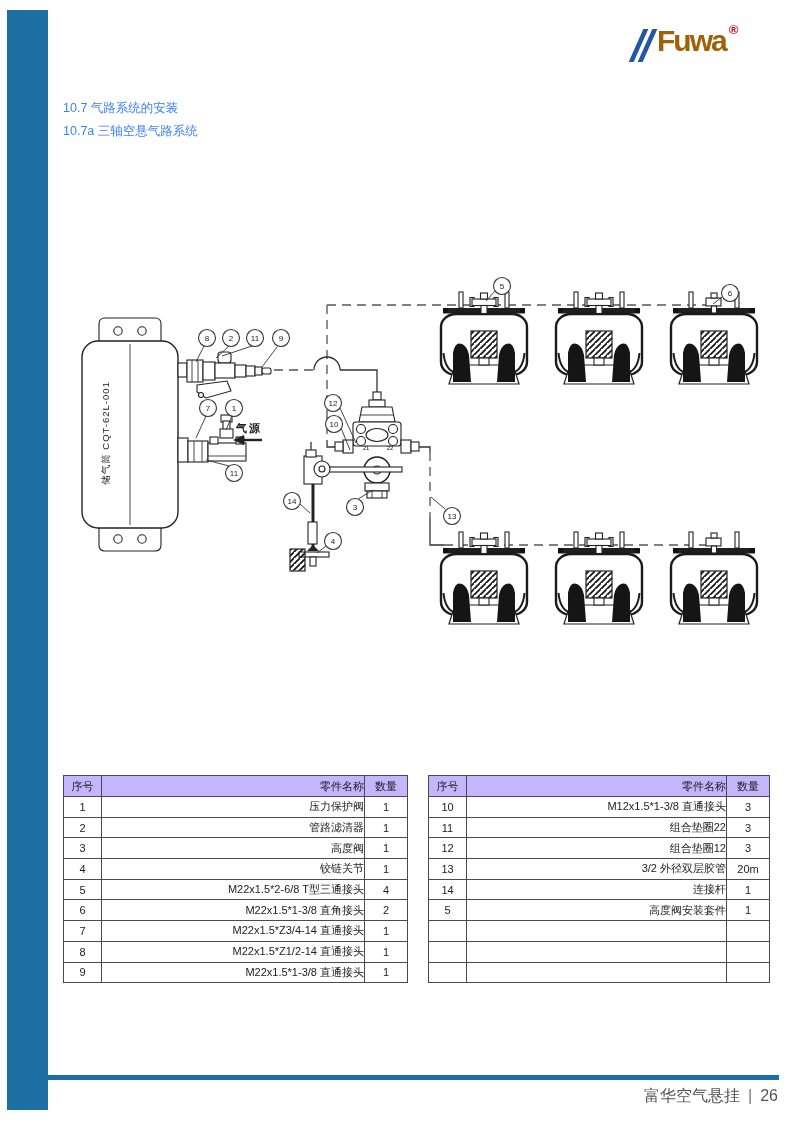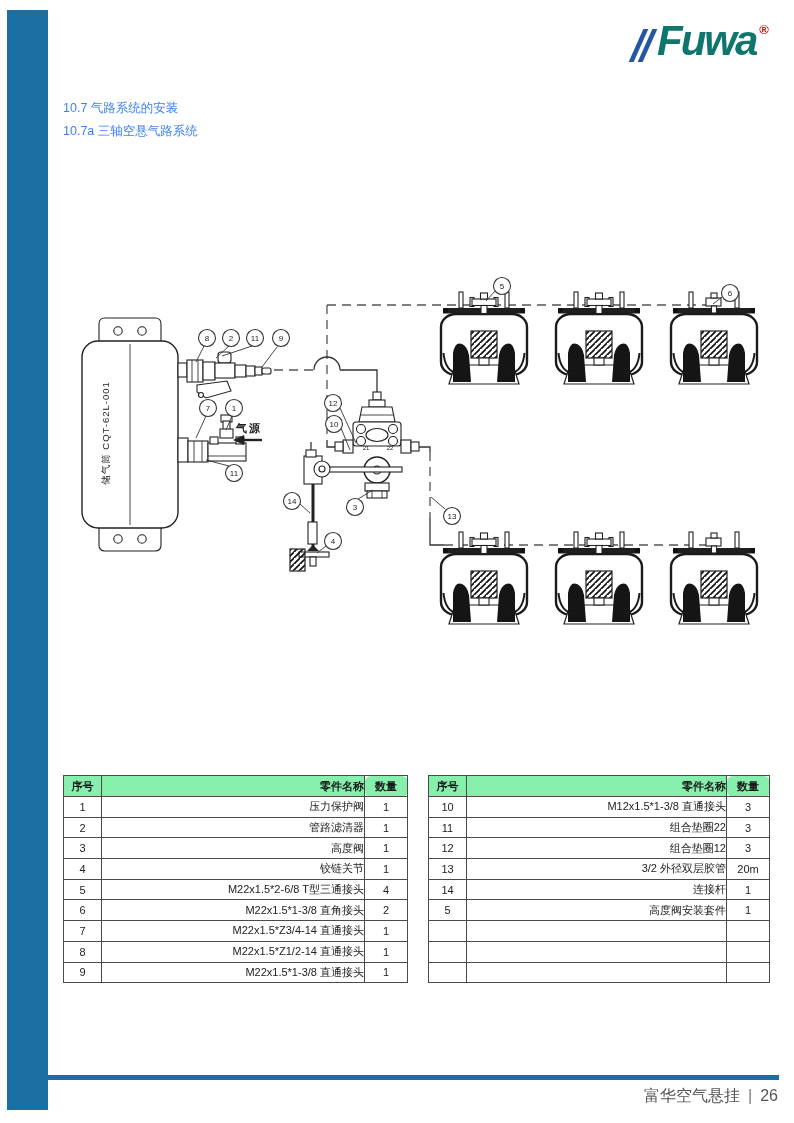"Fuwa" .logo-text { color: #0f766e -> #a16207; font-size: 42px -> 30px; font-style: italic -> none }
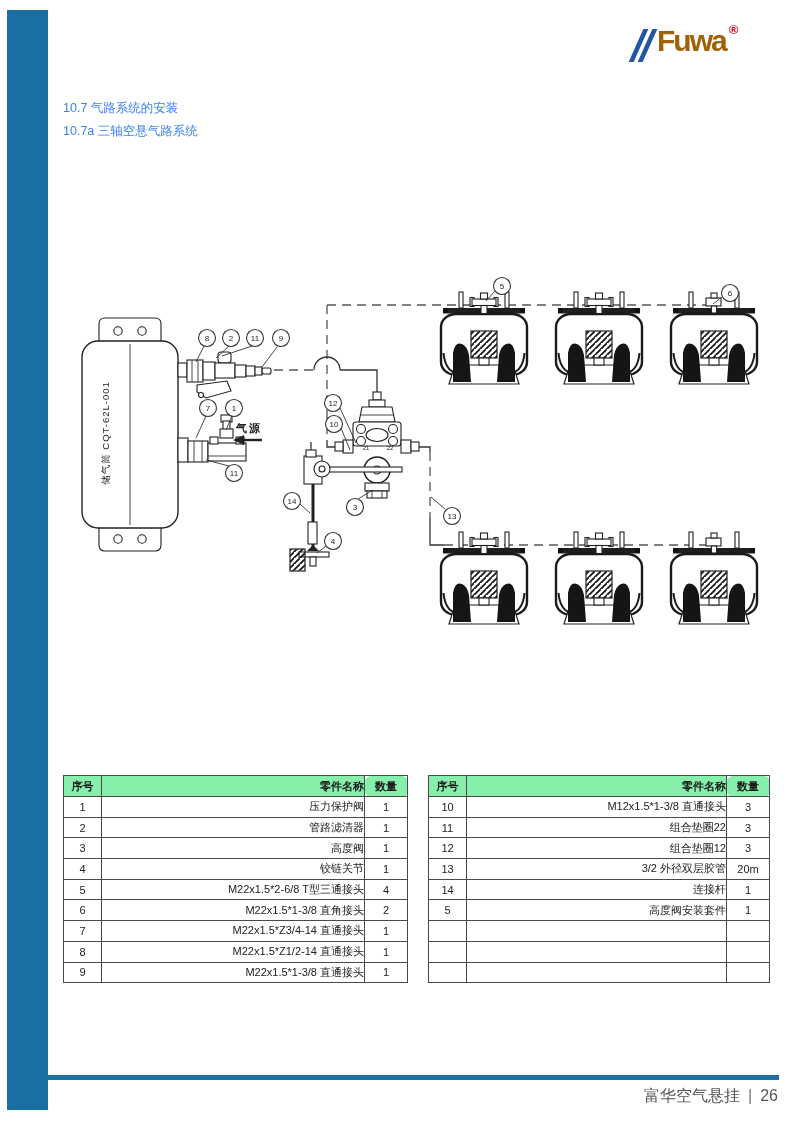"序号" table.parts th { background: #86efac -> #c4b5fd; font-weight: bold -> normal }
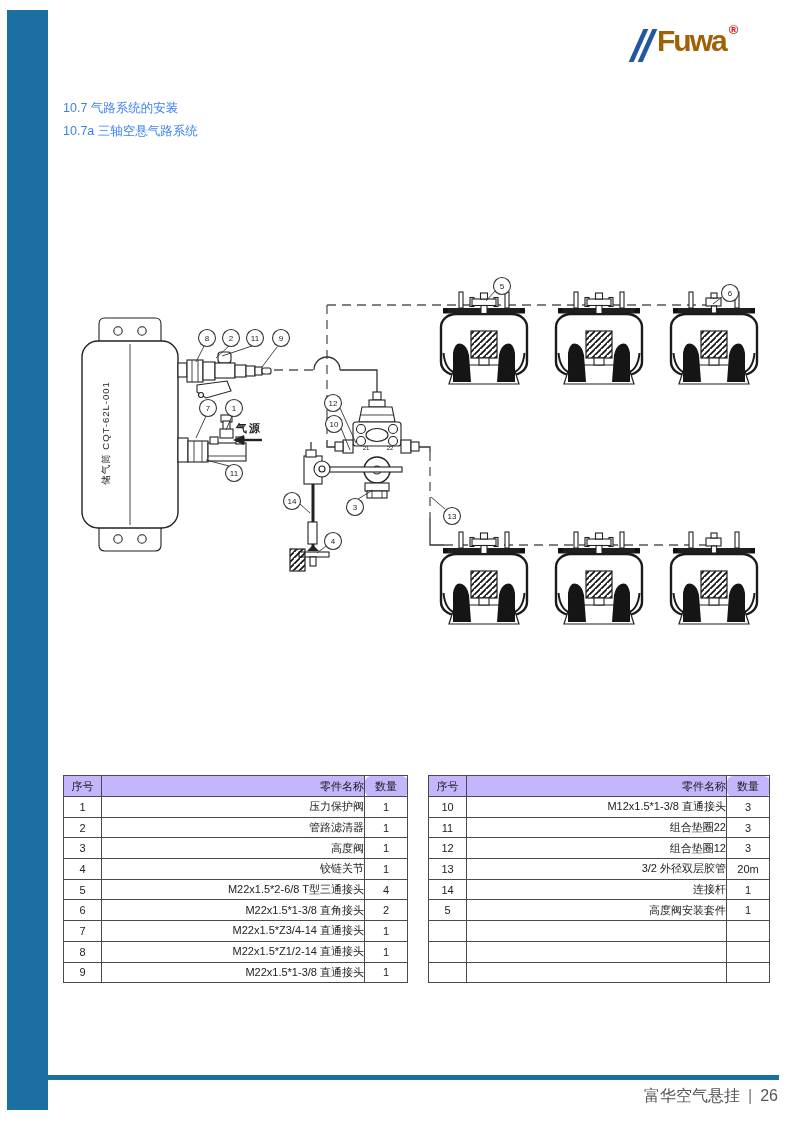"数量" table.parts th:nth-child(3), table.parts td:nth-child(3) { border-radius: 6px -> none }
